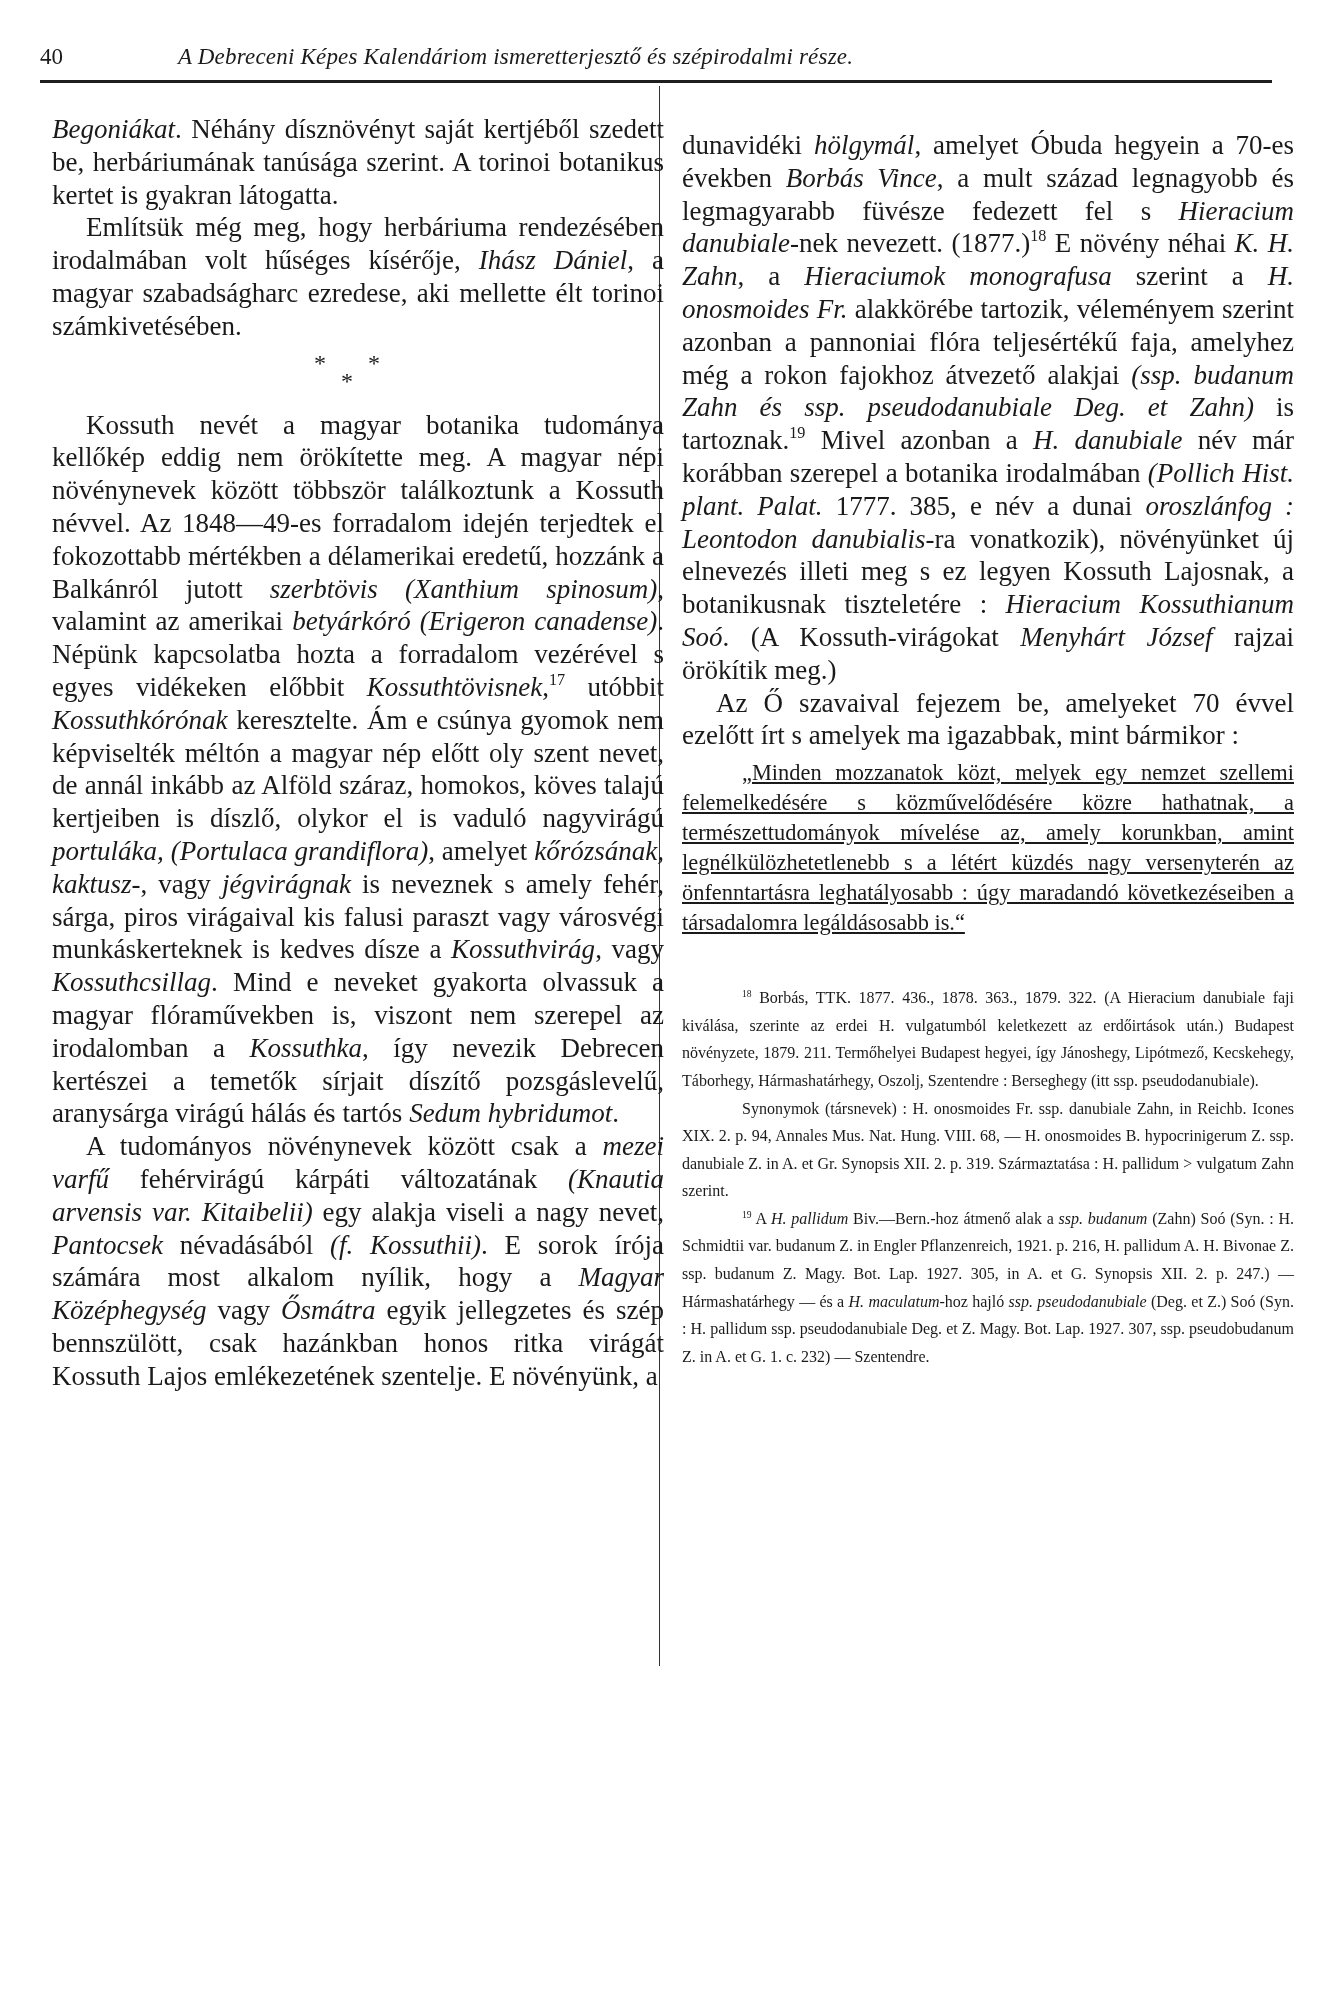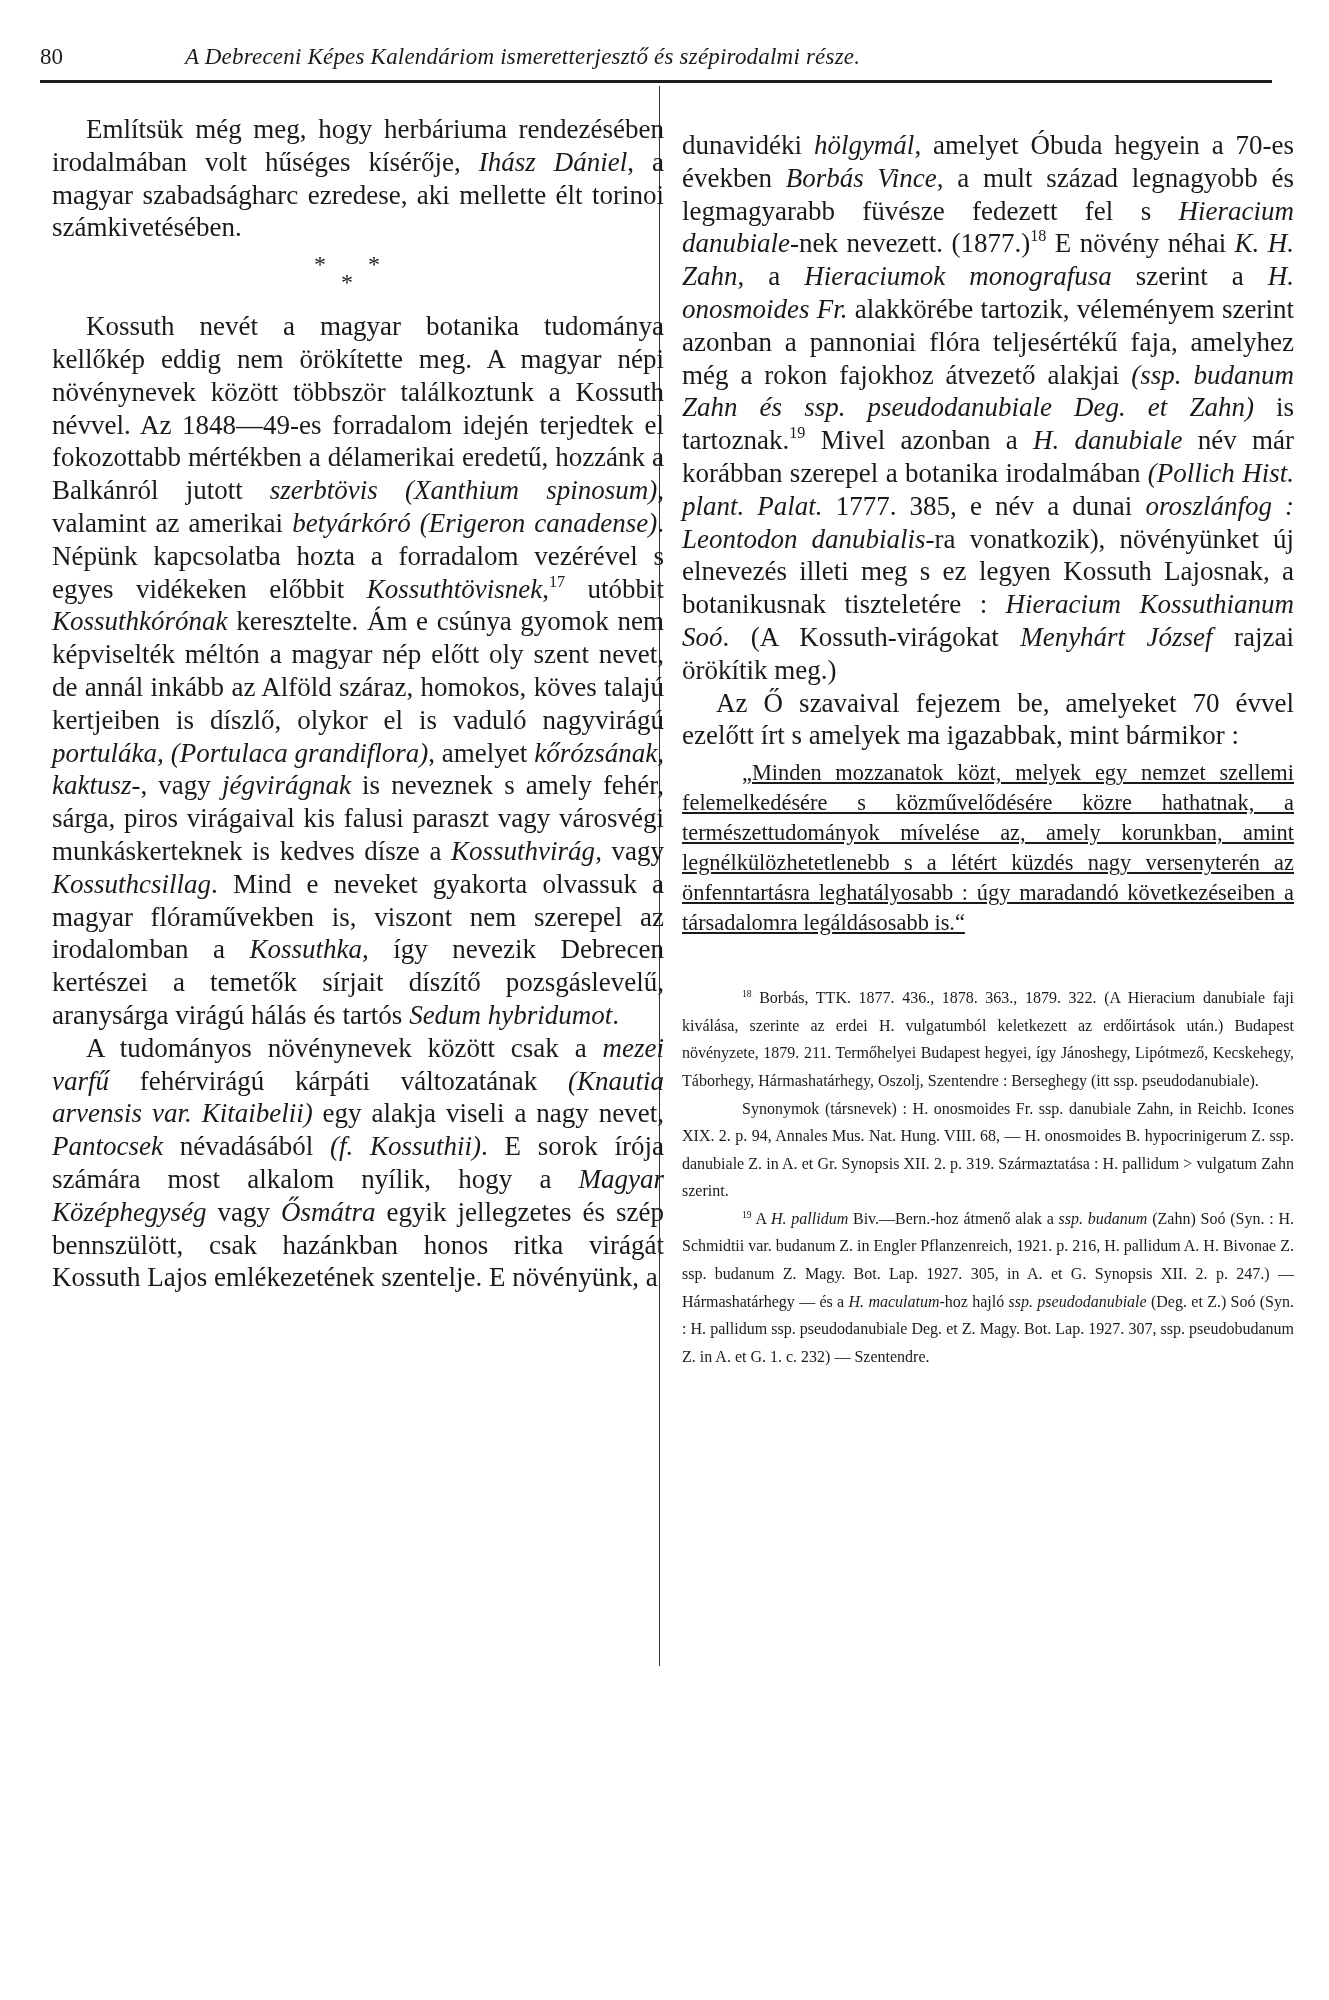"80" span.page-number { text: 80 -> 40 }
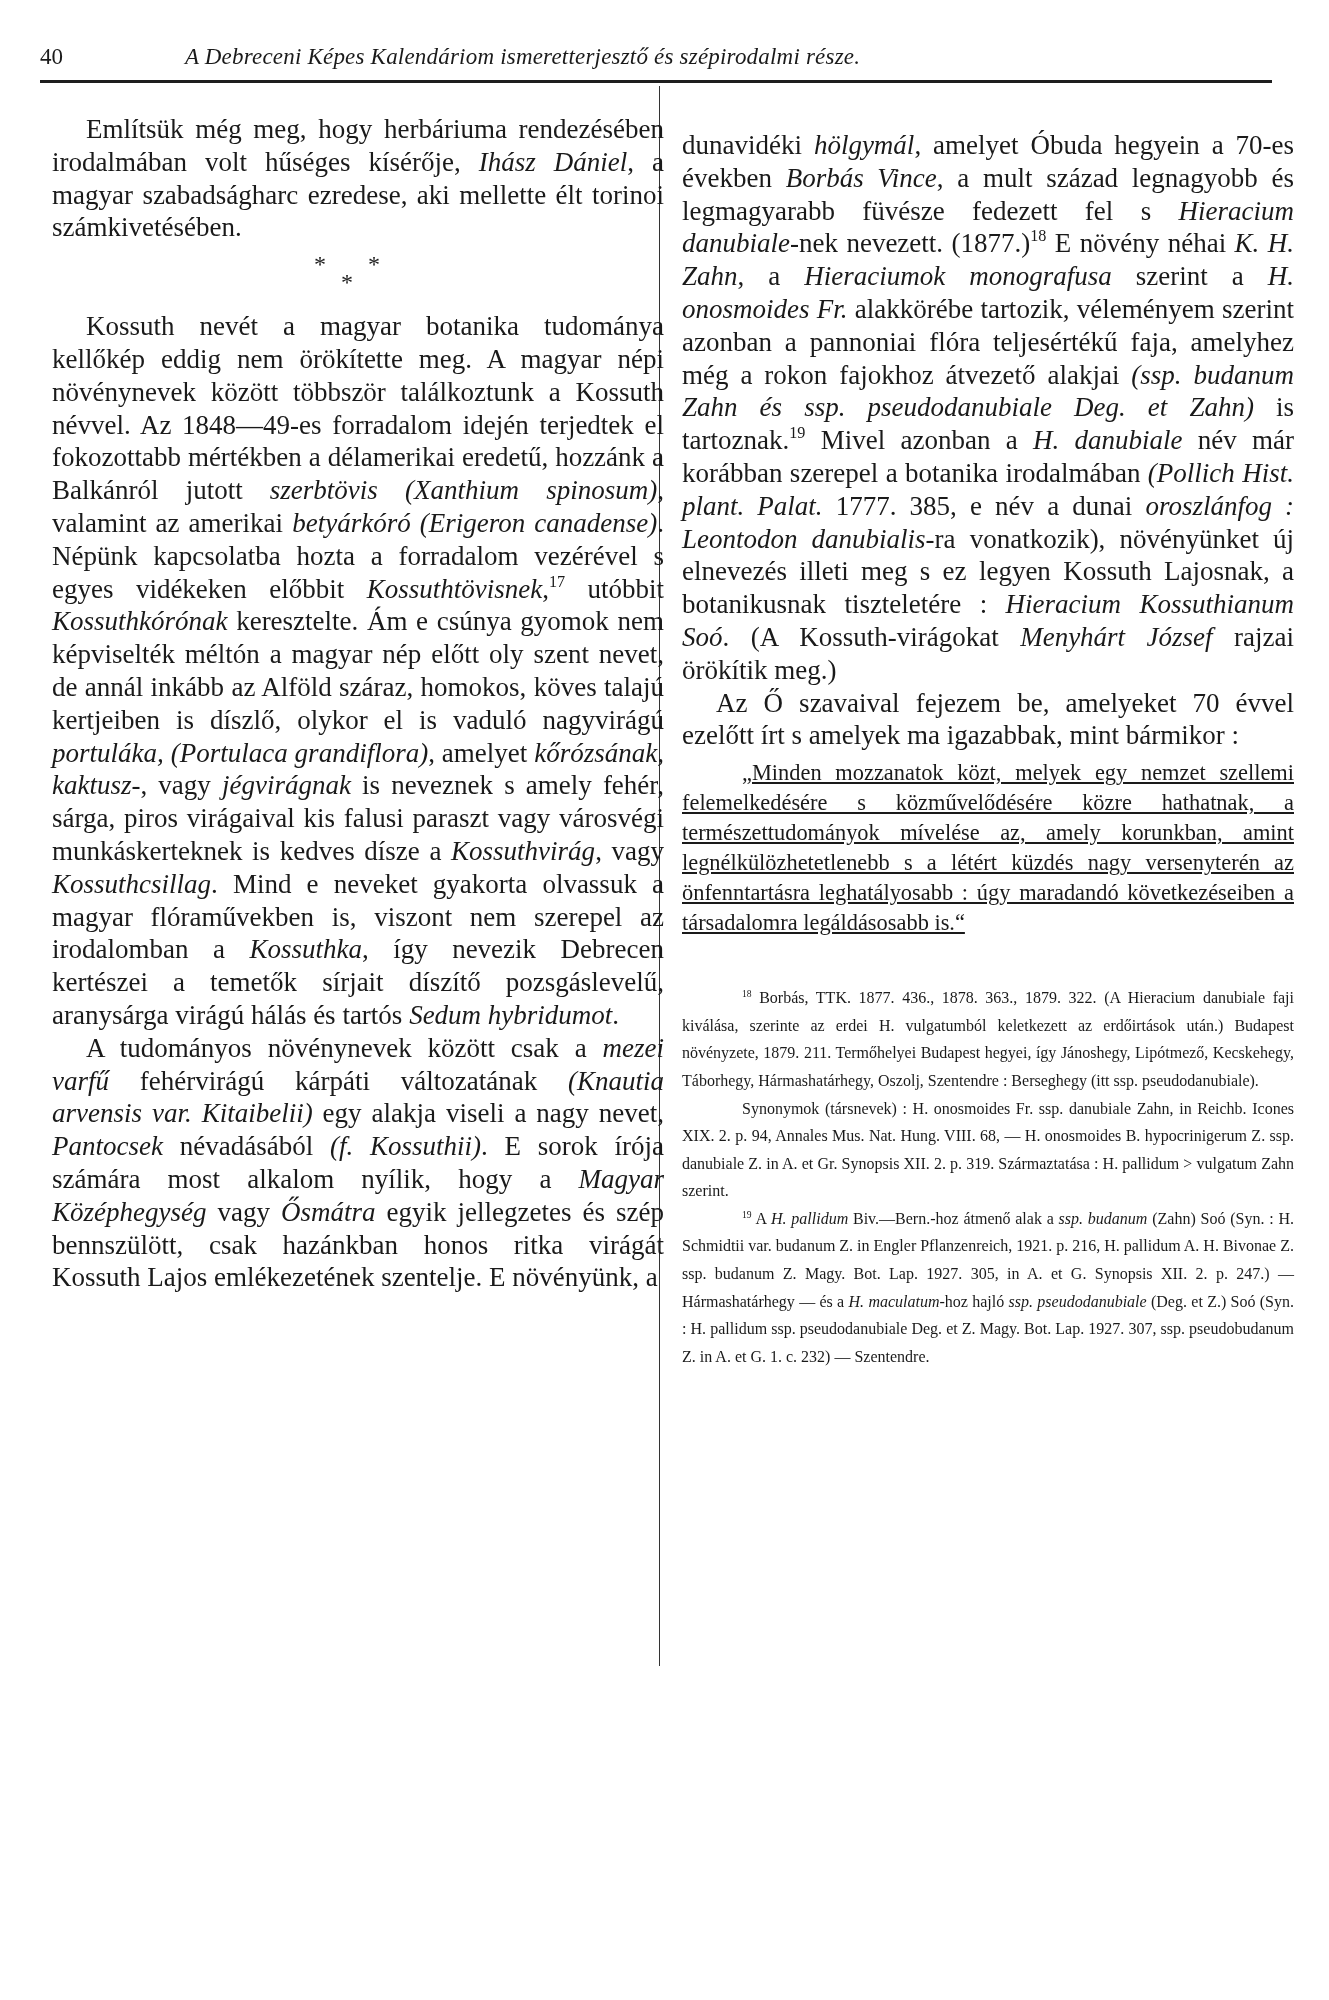"A Debreceni Képes Kalendáriom" .running-title { left: 145px -> 138px }
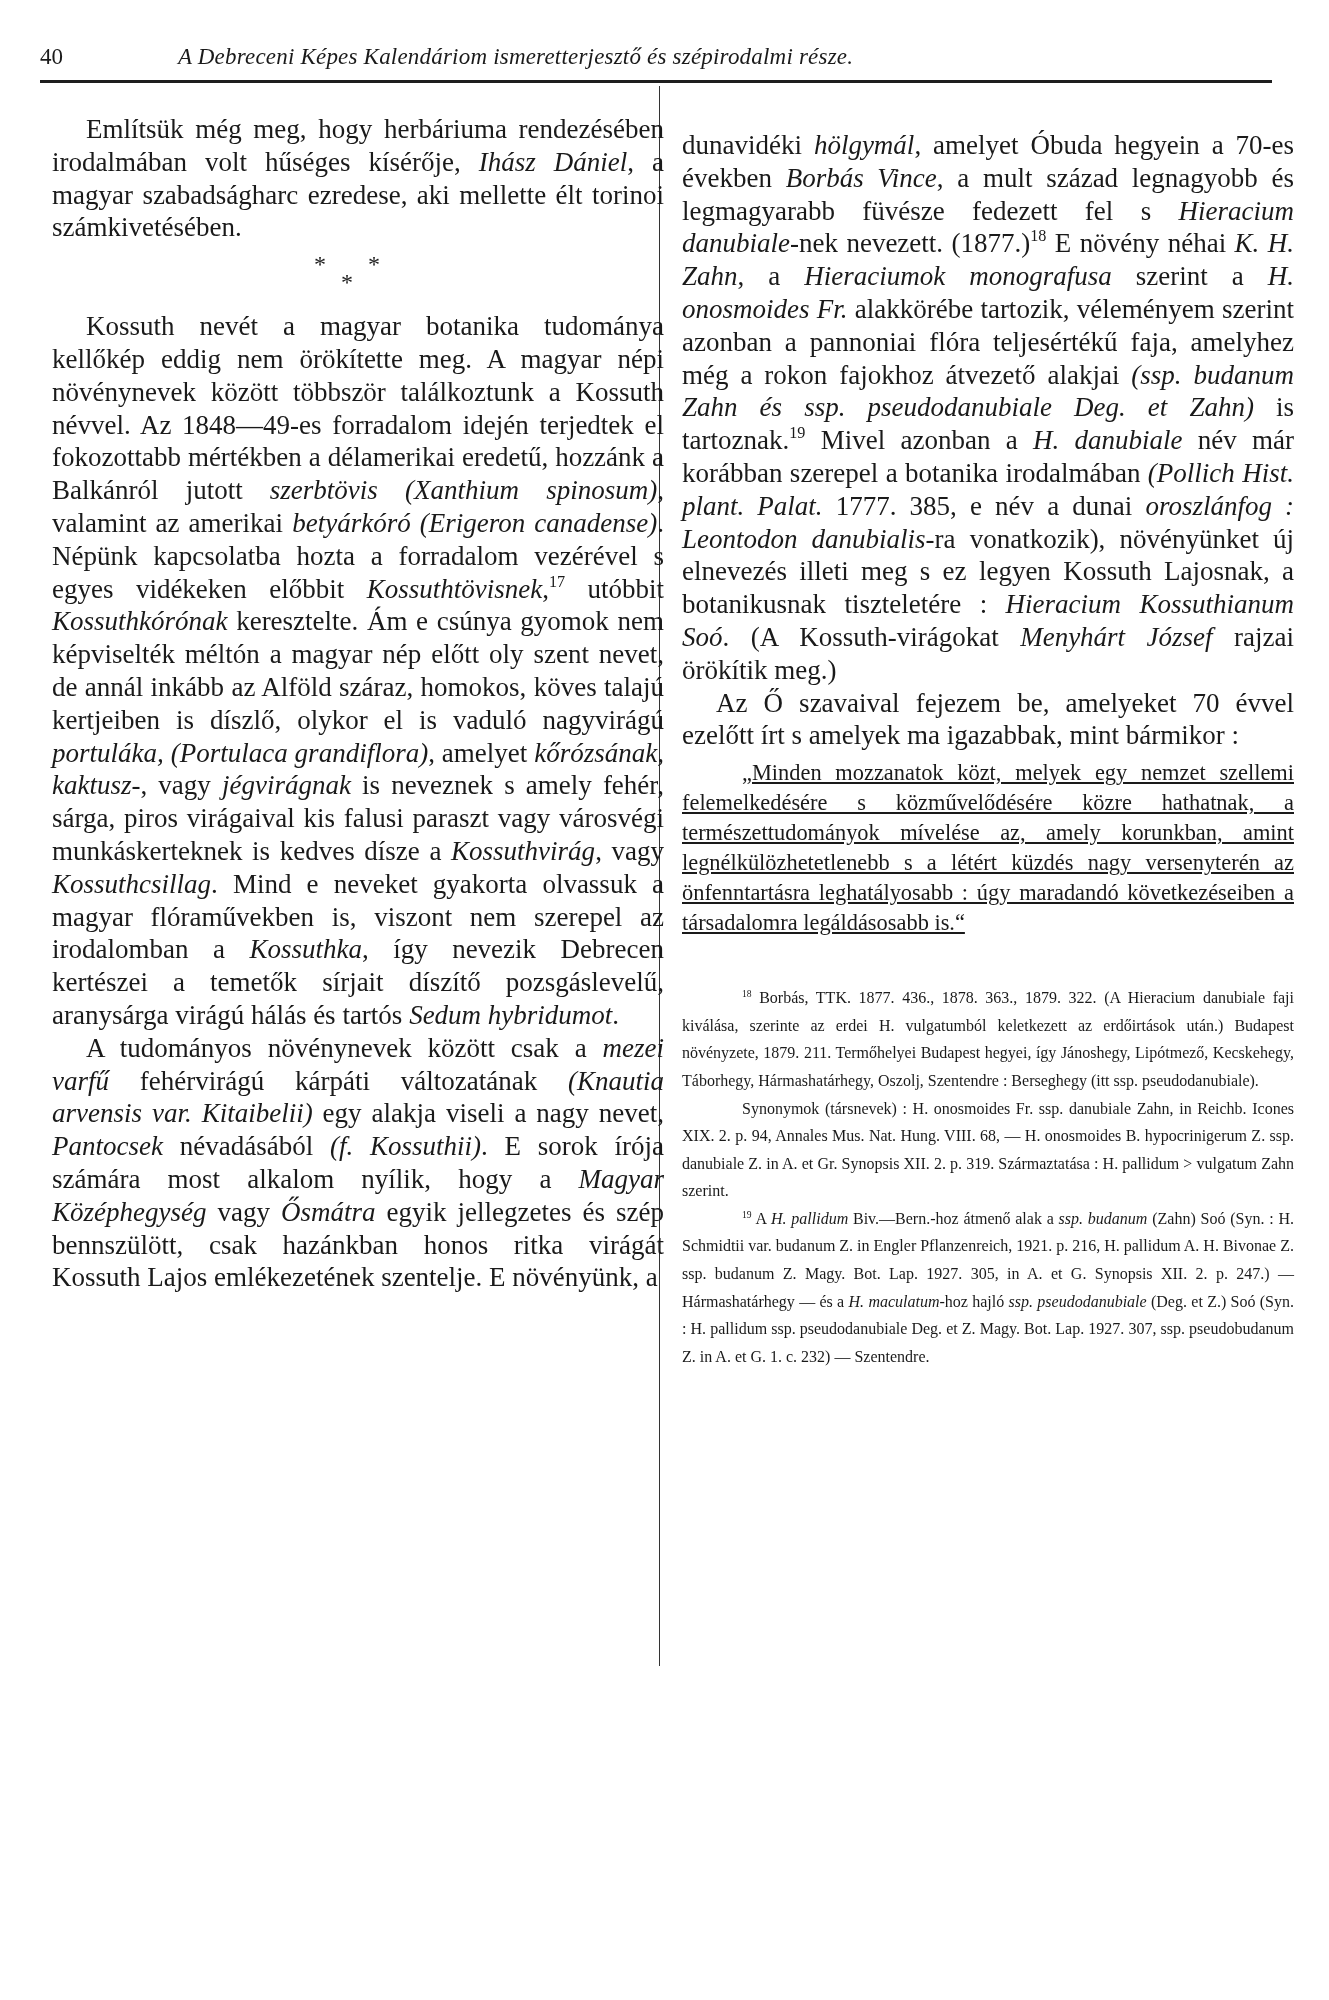"Begoniákat. Néhány dísznövényt saját" p { html: none -> <p><i>Begoniákat</i><span>. Néhány dísznövényt saját kertjéből szedett be, herbáriumának tanúsága szerint. A torinoi botanikus kertet is gyakran látogatta.</span></p> }
